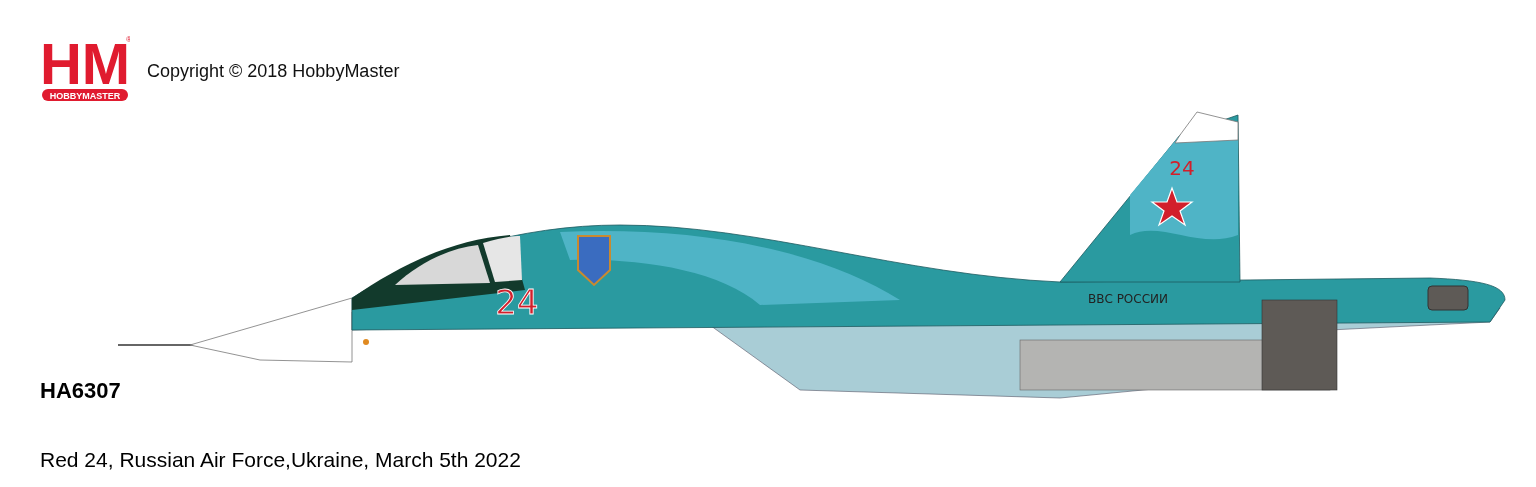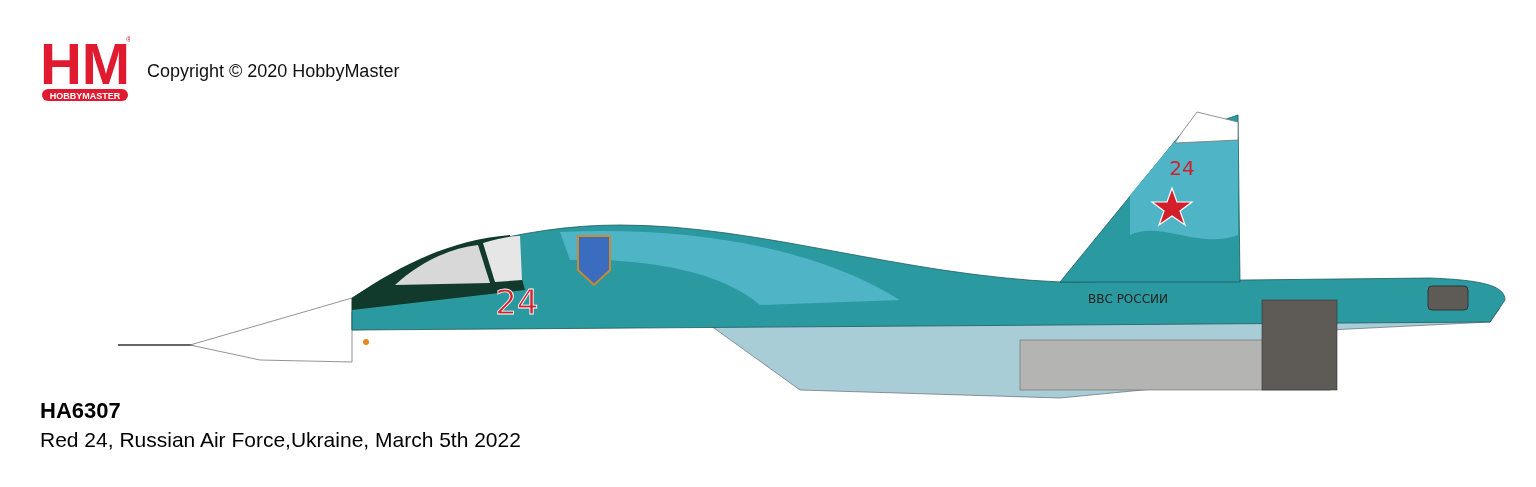"Copyright © 2020 HobbyMaster" div.copyright { text: 2020 -> 2018 }
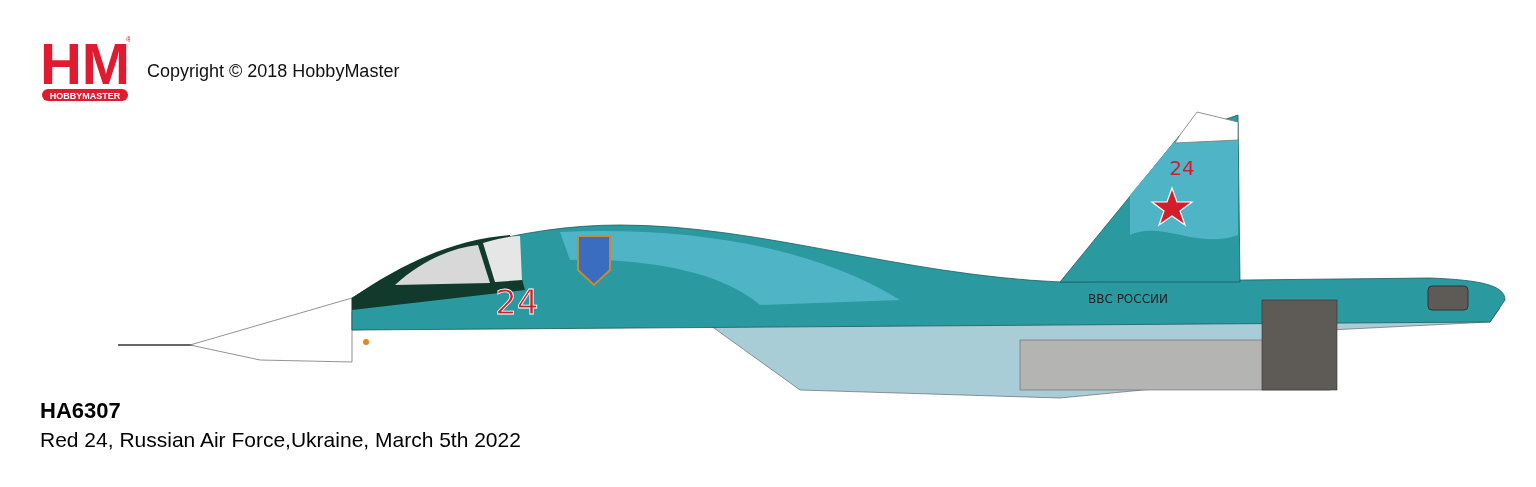"HA6307" .caption { top: 397px -> 377px }
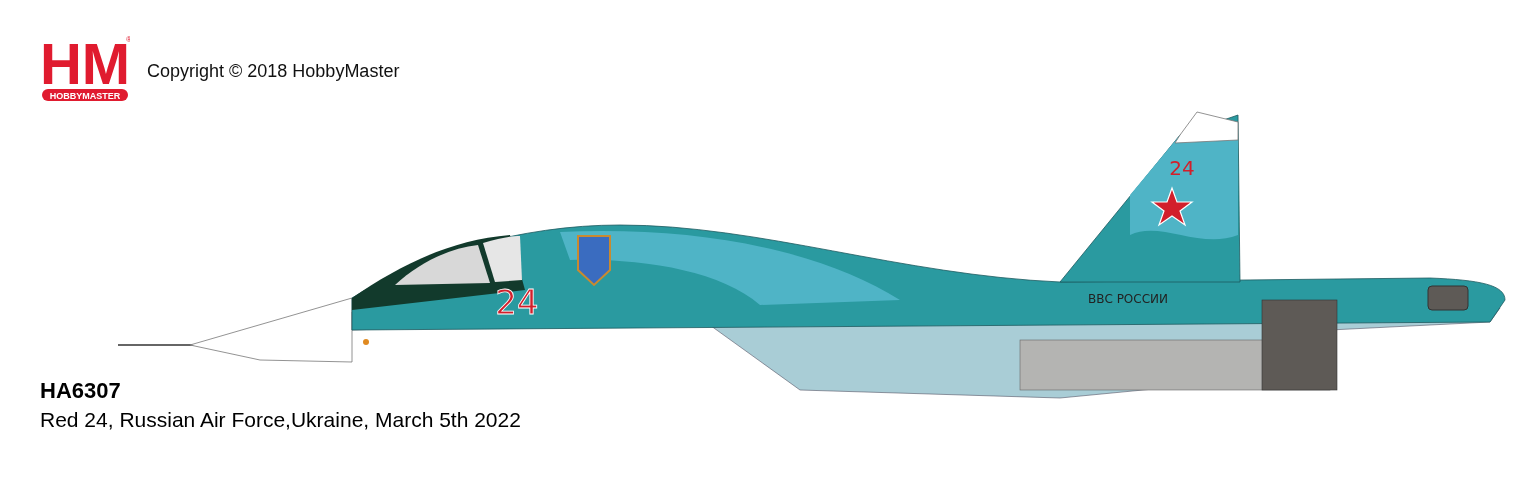"Red 24, Russian Air Force,Ukraine," .desc { margin-top: none -> 40px }
